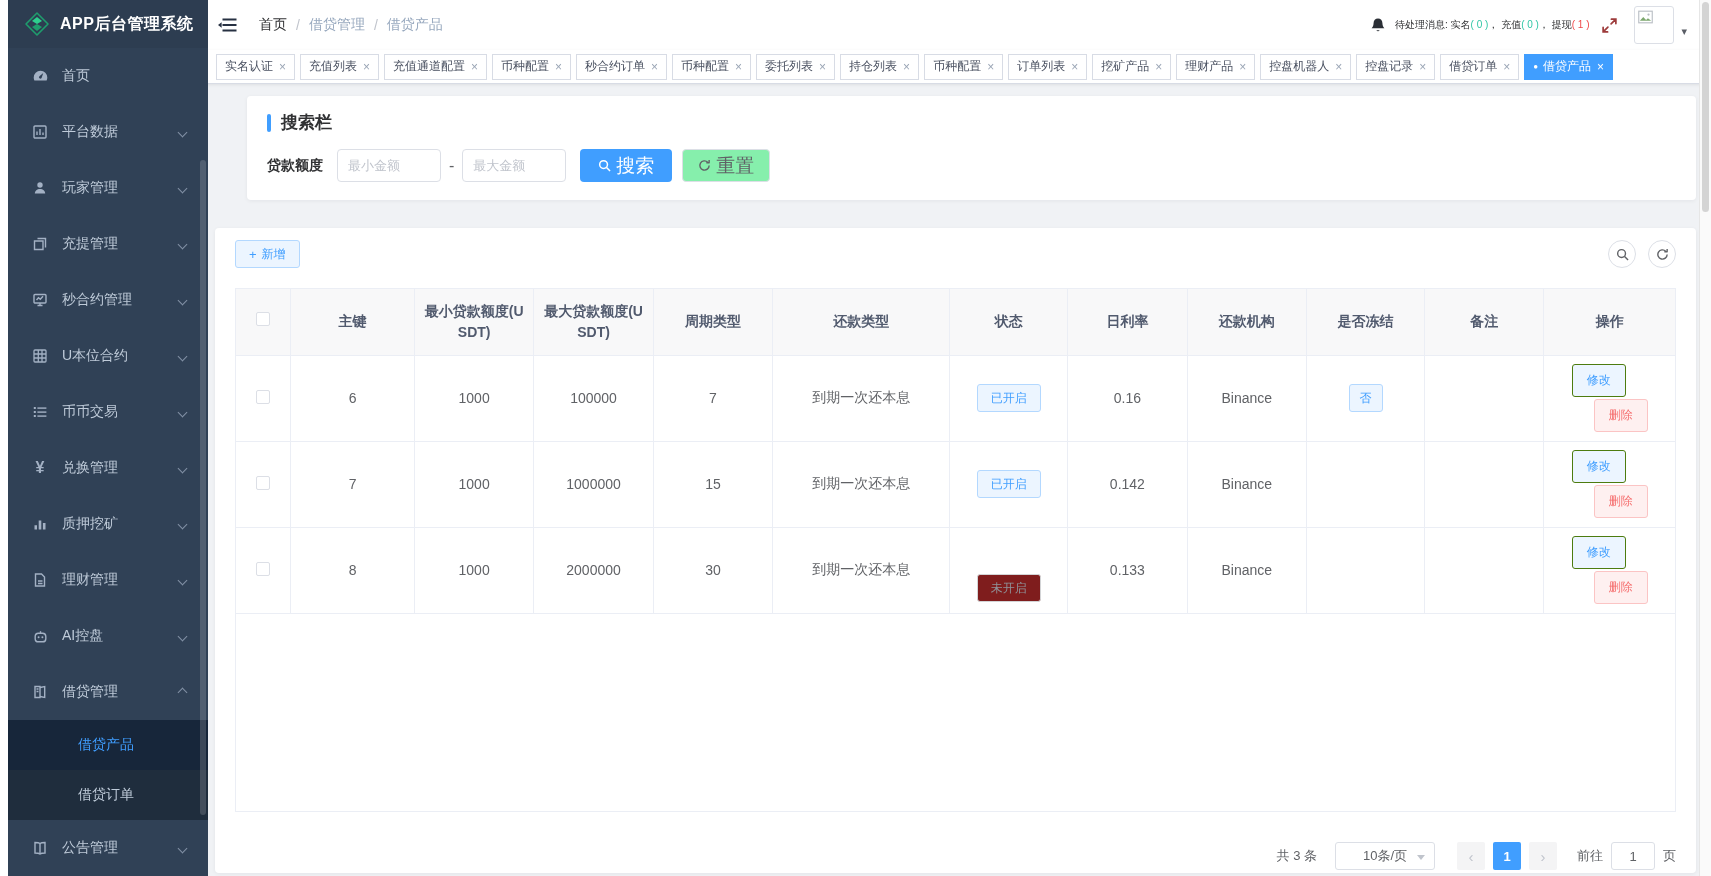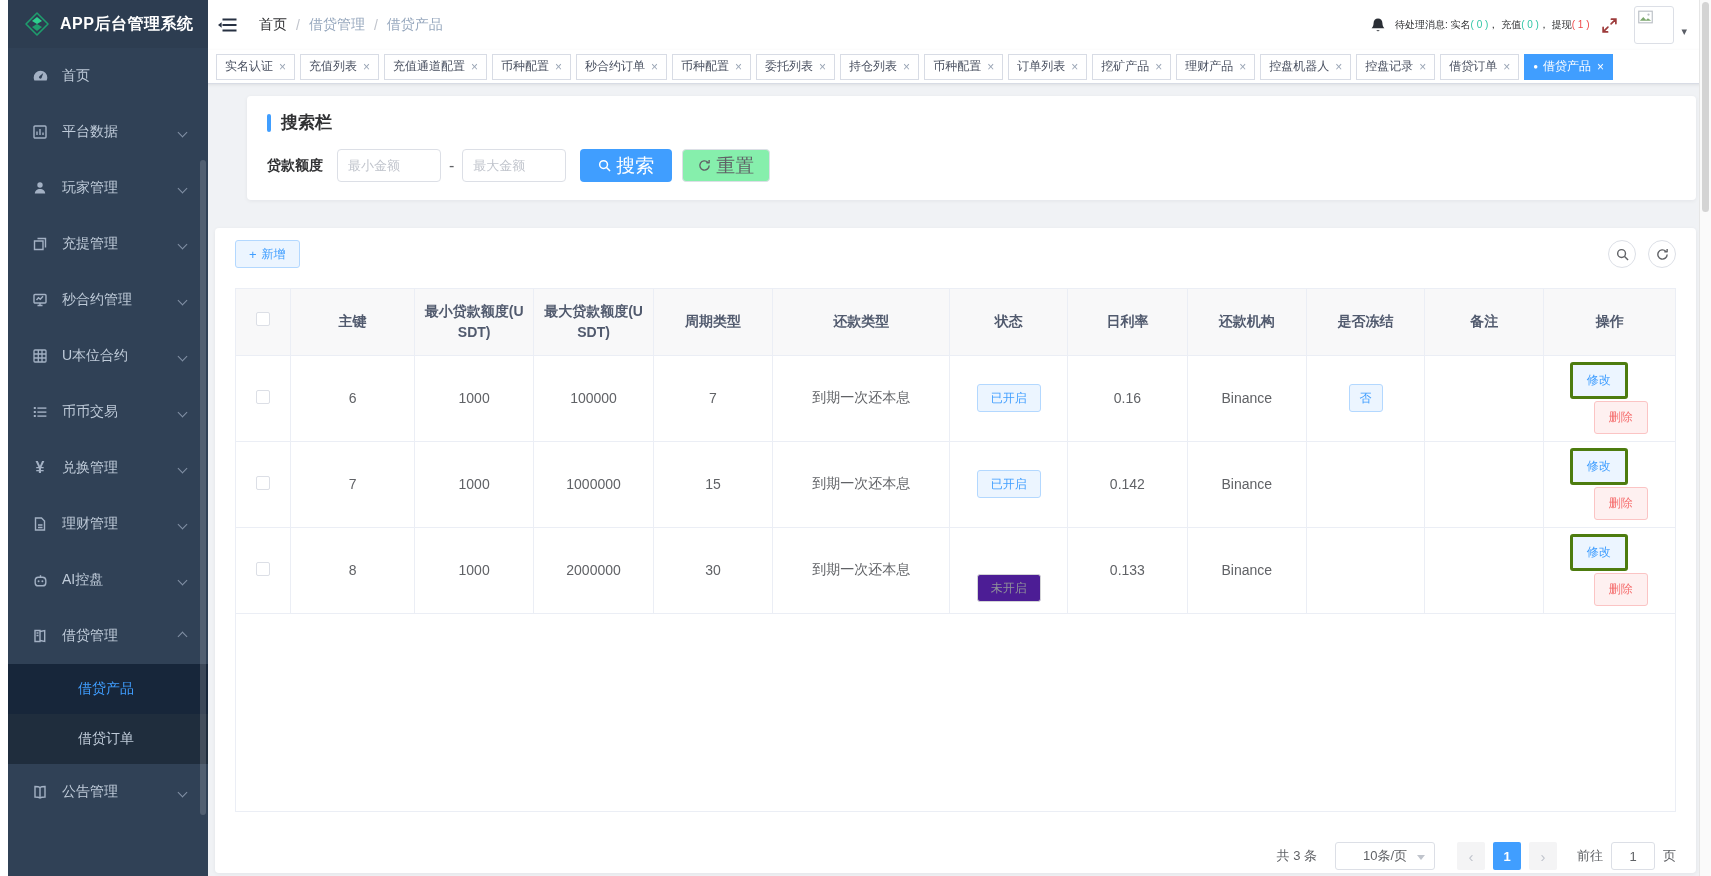"修改" .btn-edit { border: 3px solid #4d7c0f -> 1px solid #4d7c0f }
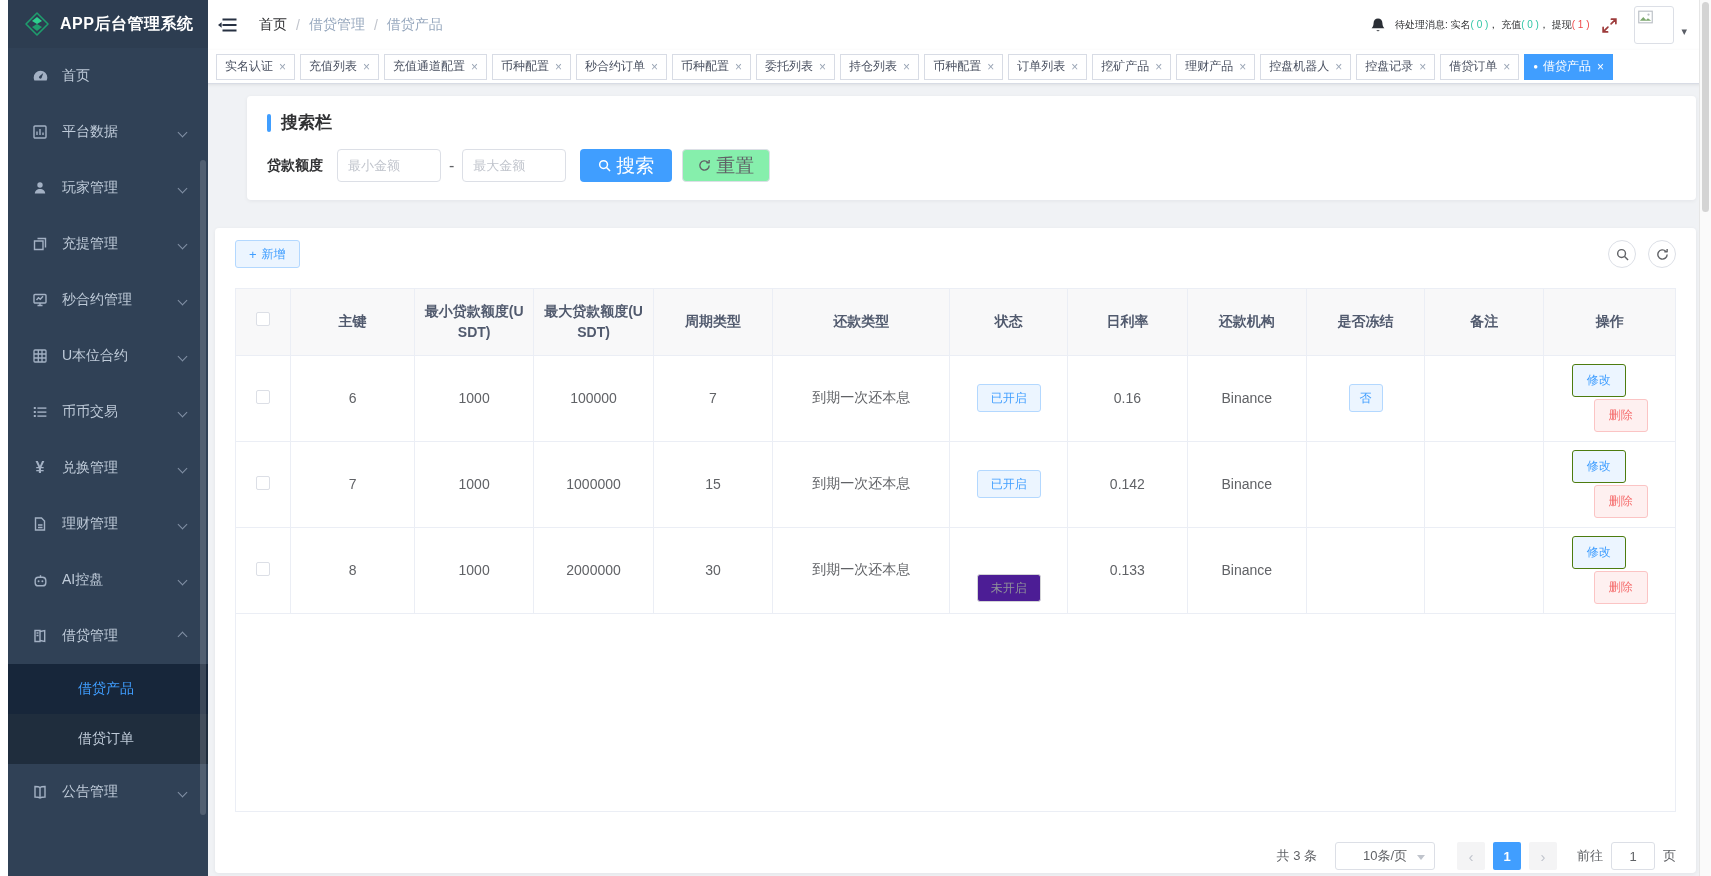"质押挖矿" div.mi { html: none -> <div> <span> <svg> <path></path> </svg> </span> <span>质押挖矿</span> <span></span> </div> }
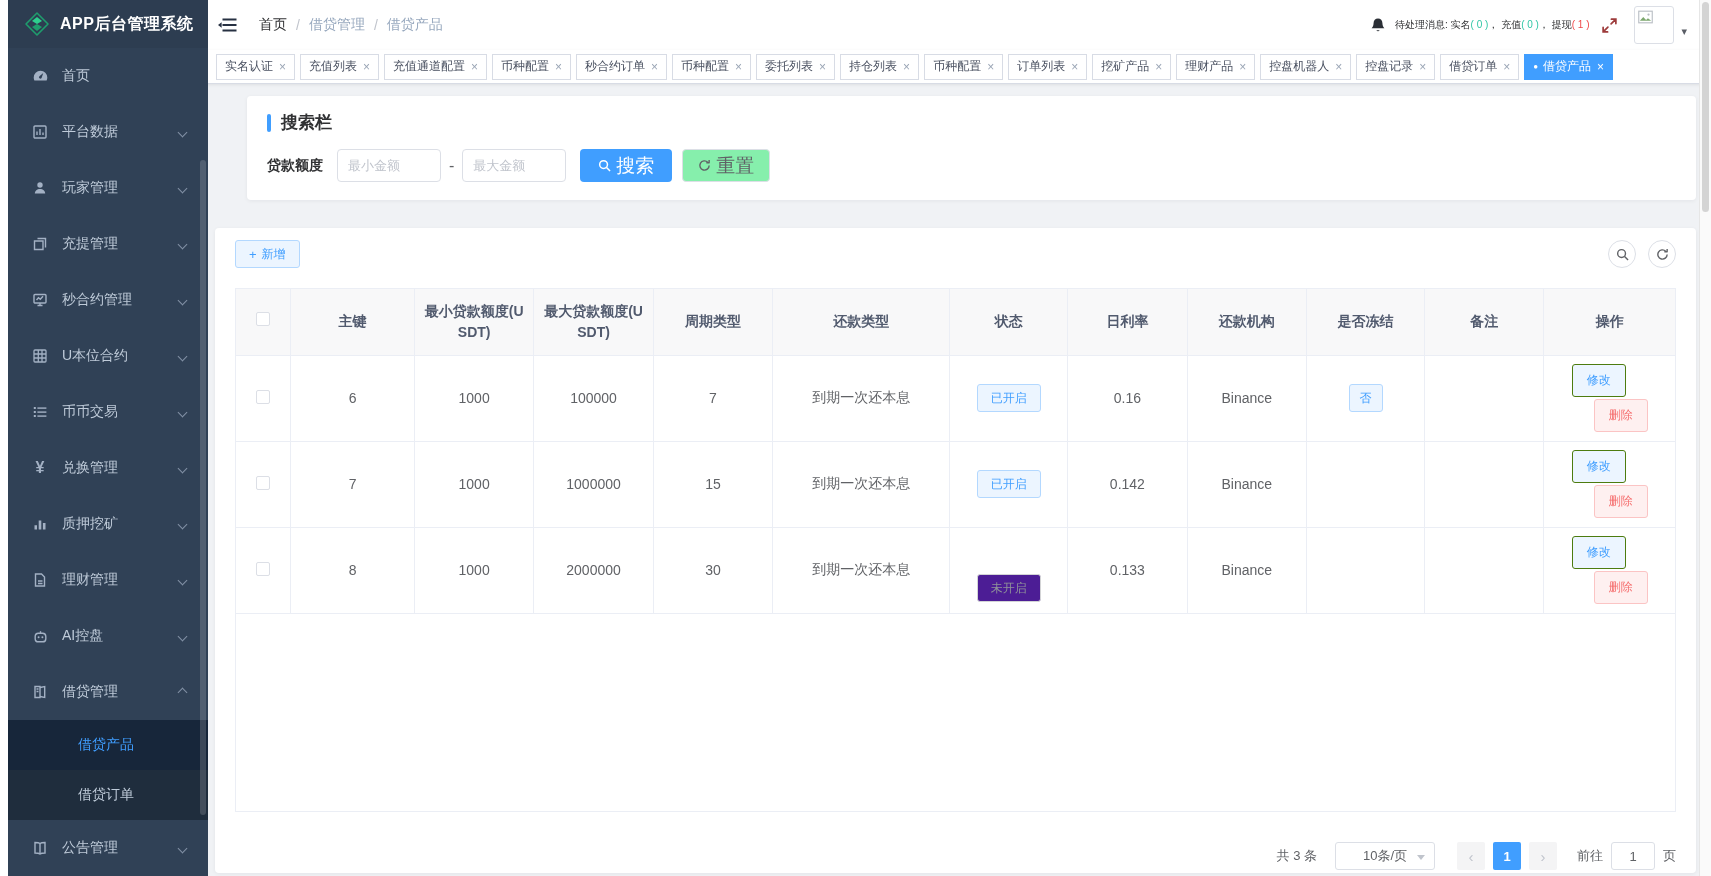"未开启" .tag-gray { background: #4c1d95 -> #7f1d1d }
